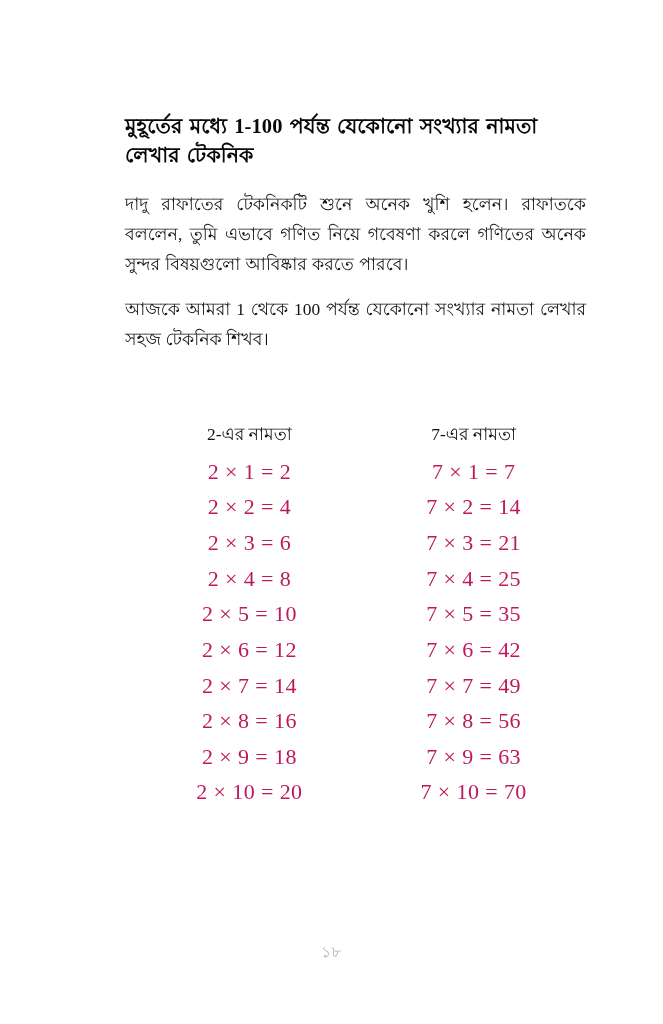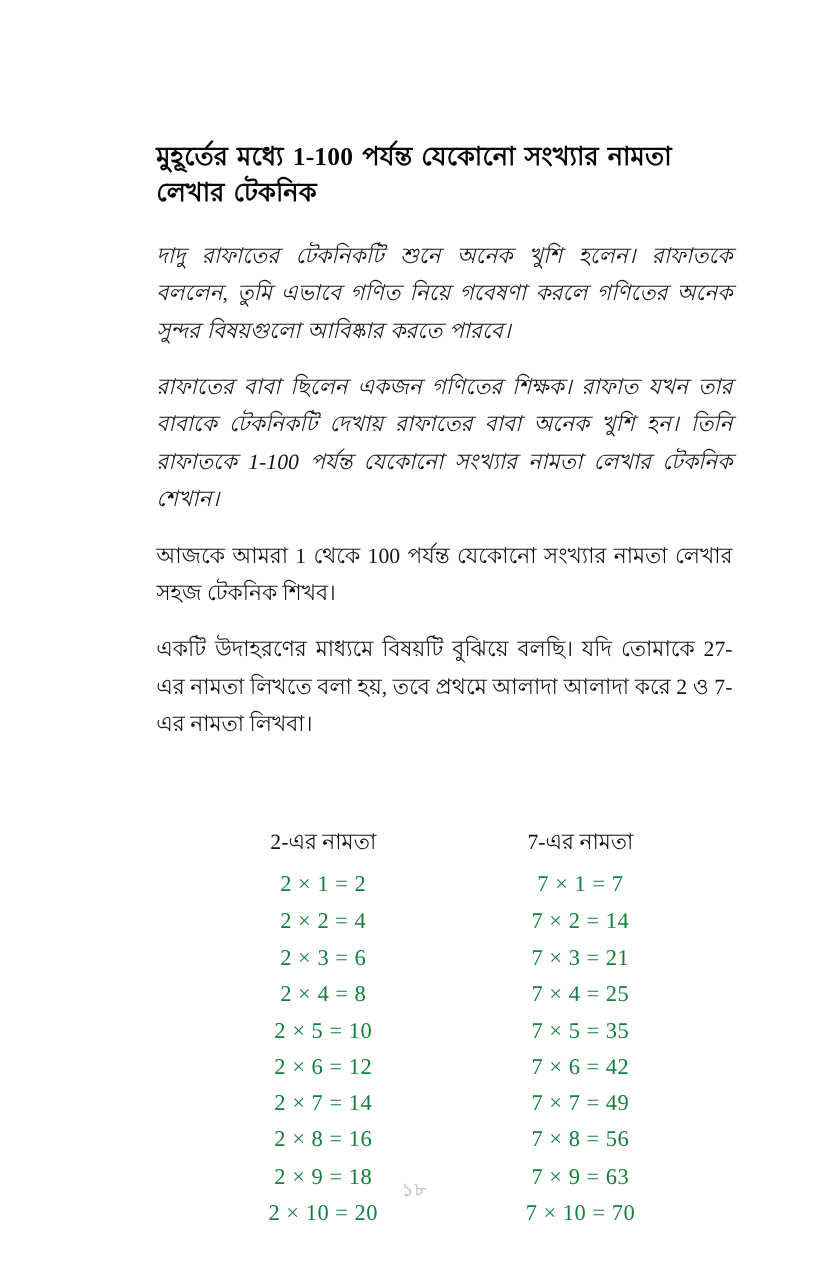"দাদু রাফাতের টেকনিকটি শুনে অনেক" .para.slanted { font-style: italic -> none }
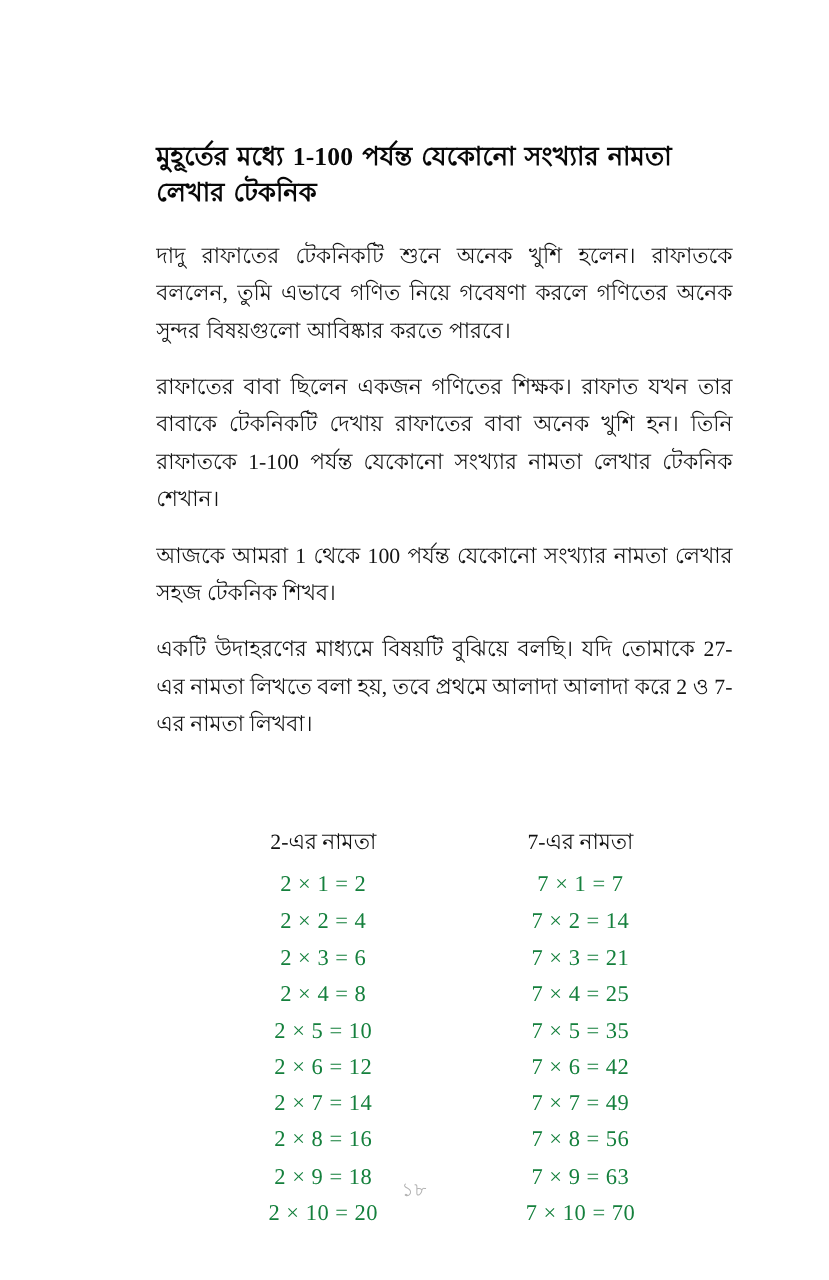"রাফাতের বাবা ছিলেন একজন গণিতের" p.para { html: <p>রাফাতের বাবা ছিলেন একজন গণিতের শিক্ষক। রাফাত যখন তার বাবাকে টেকনিকটি দেখায় রাফাতের বাবা অনেক খুশি হন। তিনি রাফাতকে 1-100 পর্যন্ত যেকোনো সংখ্যার নামতা লেখার টেকনিক শেখান।</p> -> none }
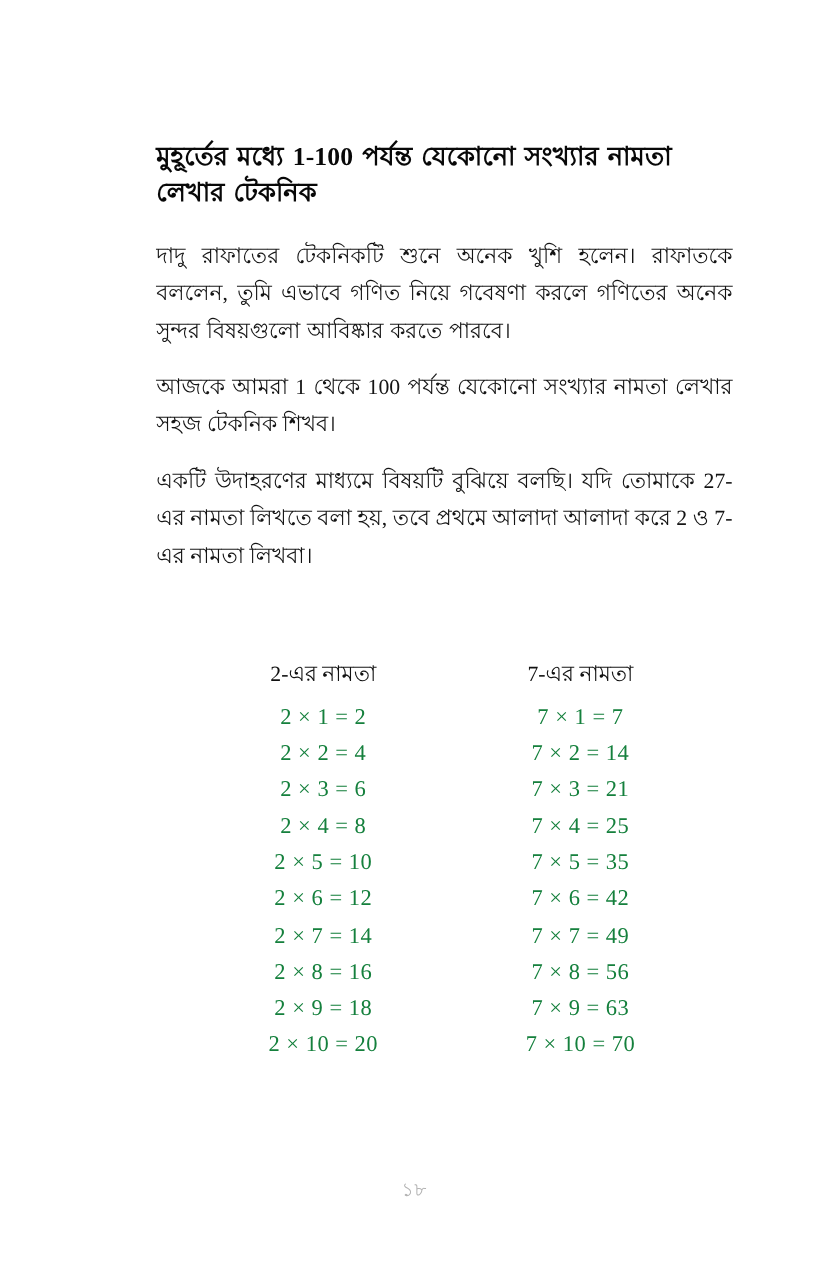"একটি উদাহরণের মাধ্যমে বিষয়টি বুঝিয়ে" p.para { html: <p>একটি উদাহরণের মাধ্যমে বিষয়টি বুঝিয়ে বলছি। যদি তোমাকে 27-এর নামতা লিখতে বলা হয়, তবে প্রথমে আলাদা আলাদা করে 2 ও 7-এর নামতা লিখবা।</p> -> none }
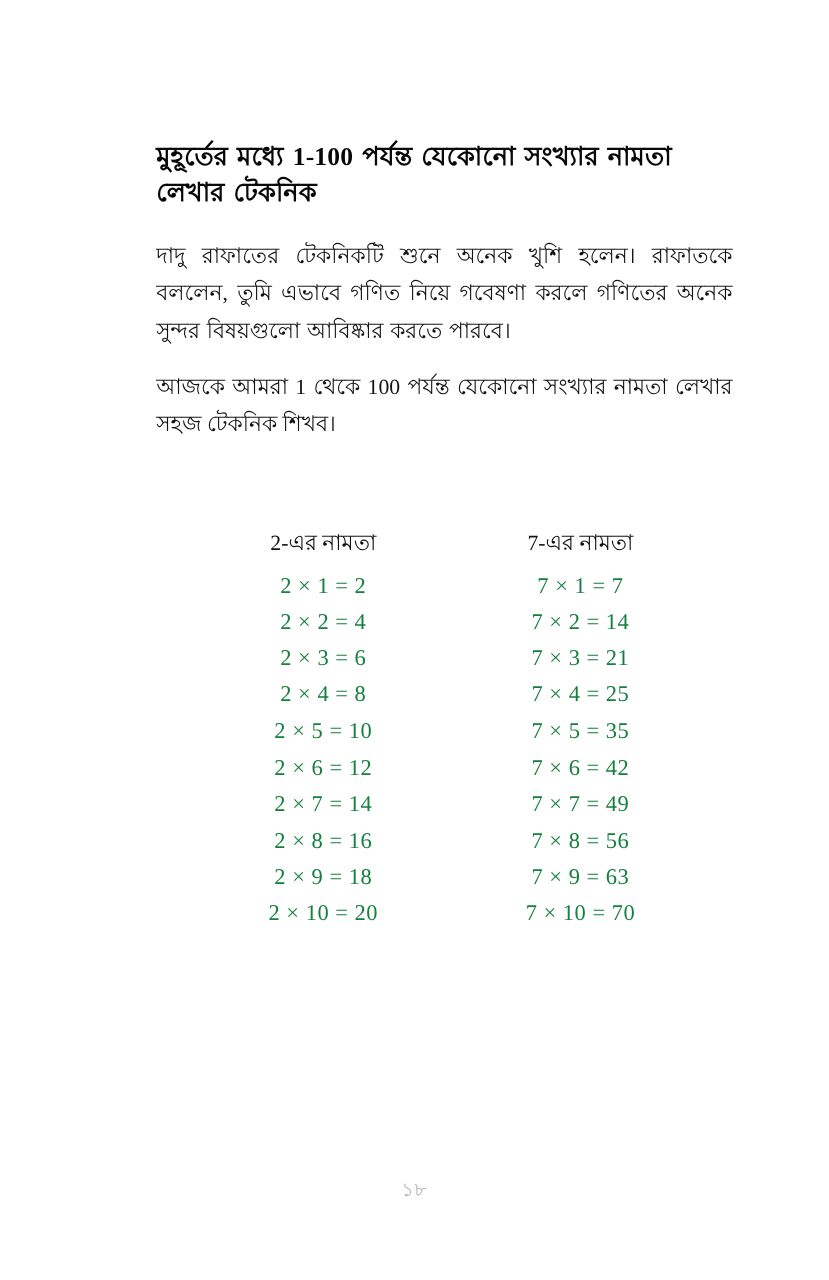"2 × 1 = 2" .table-row { color: #15803d -> #be185d; font-size: 18px -> 22px }
